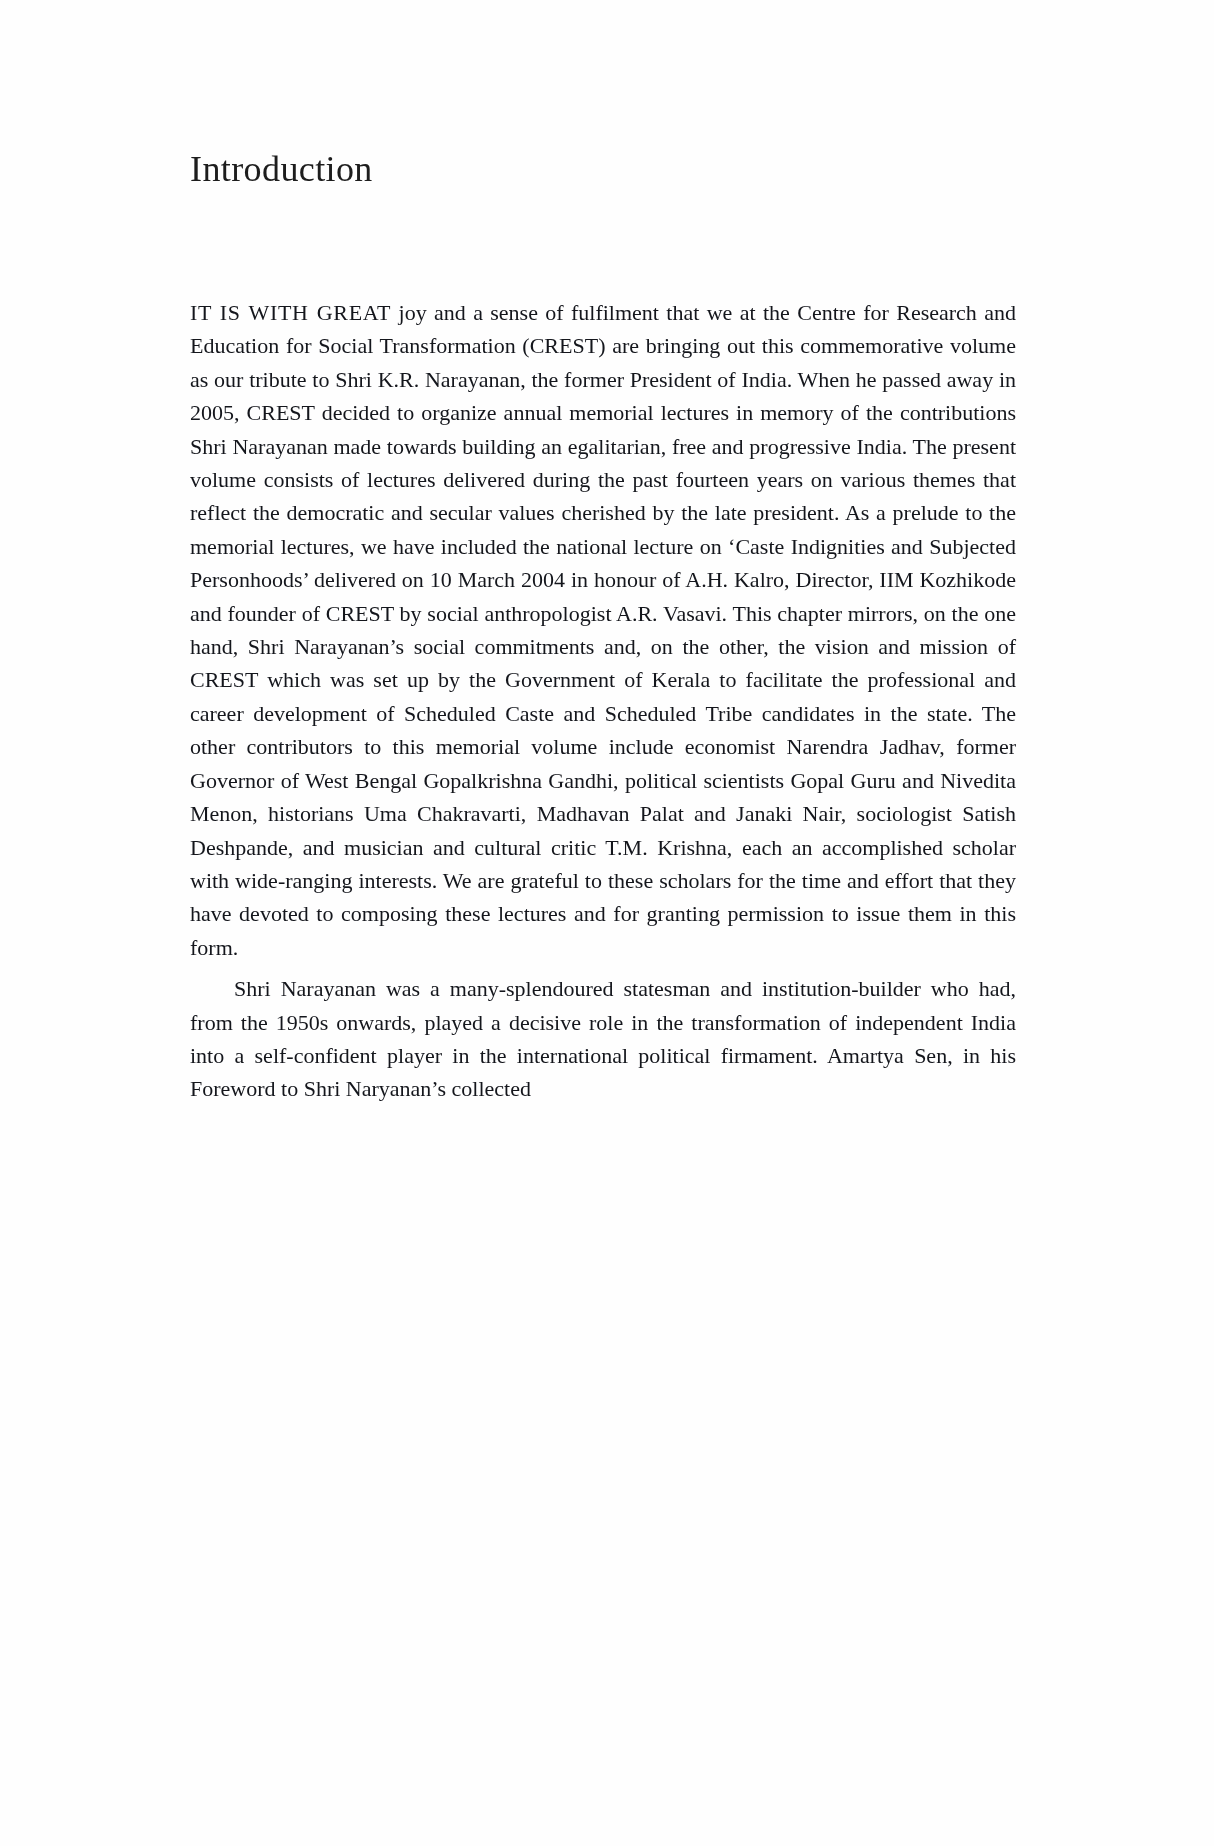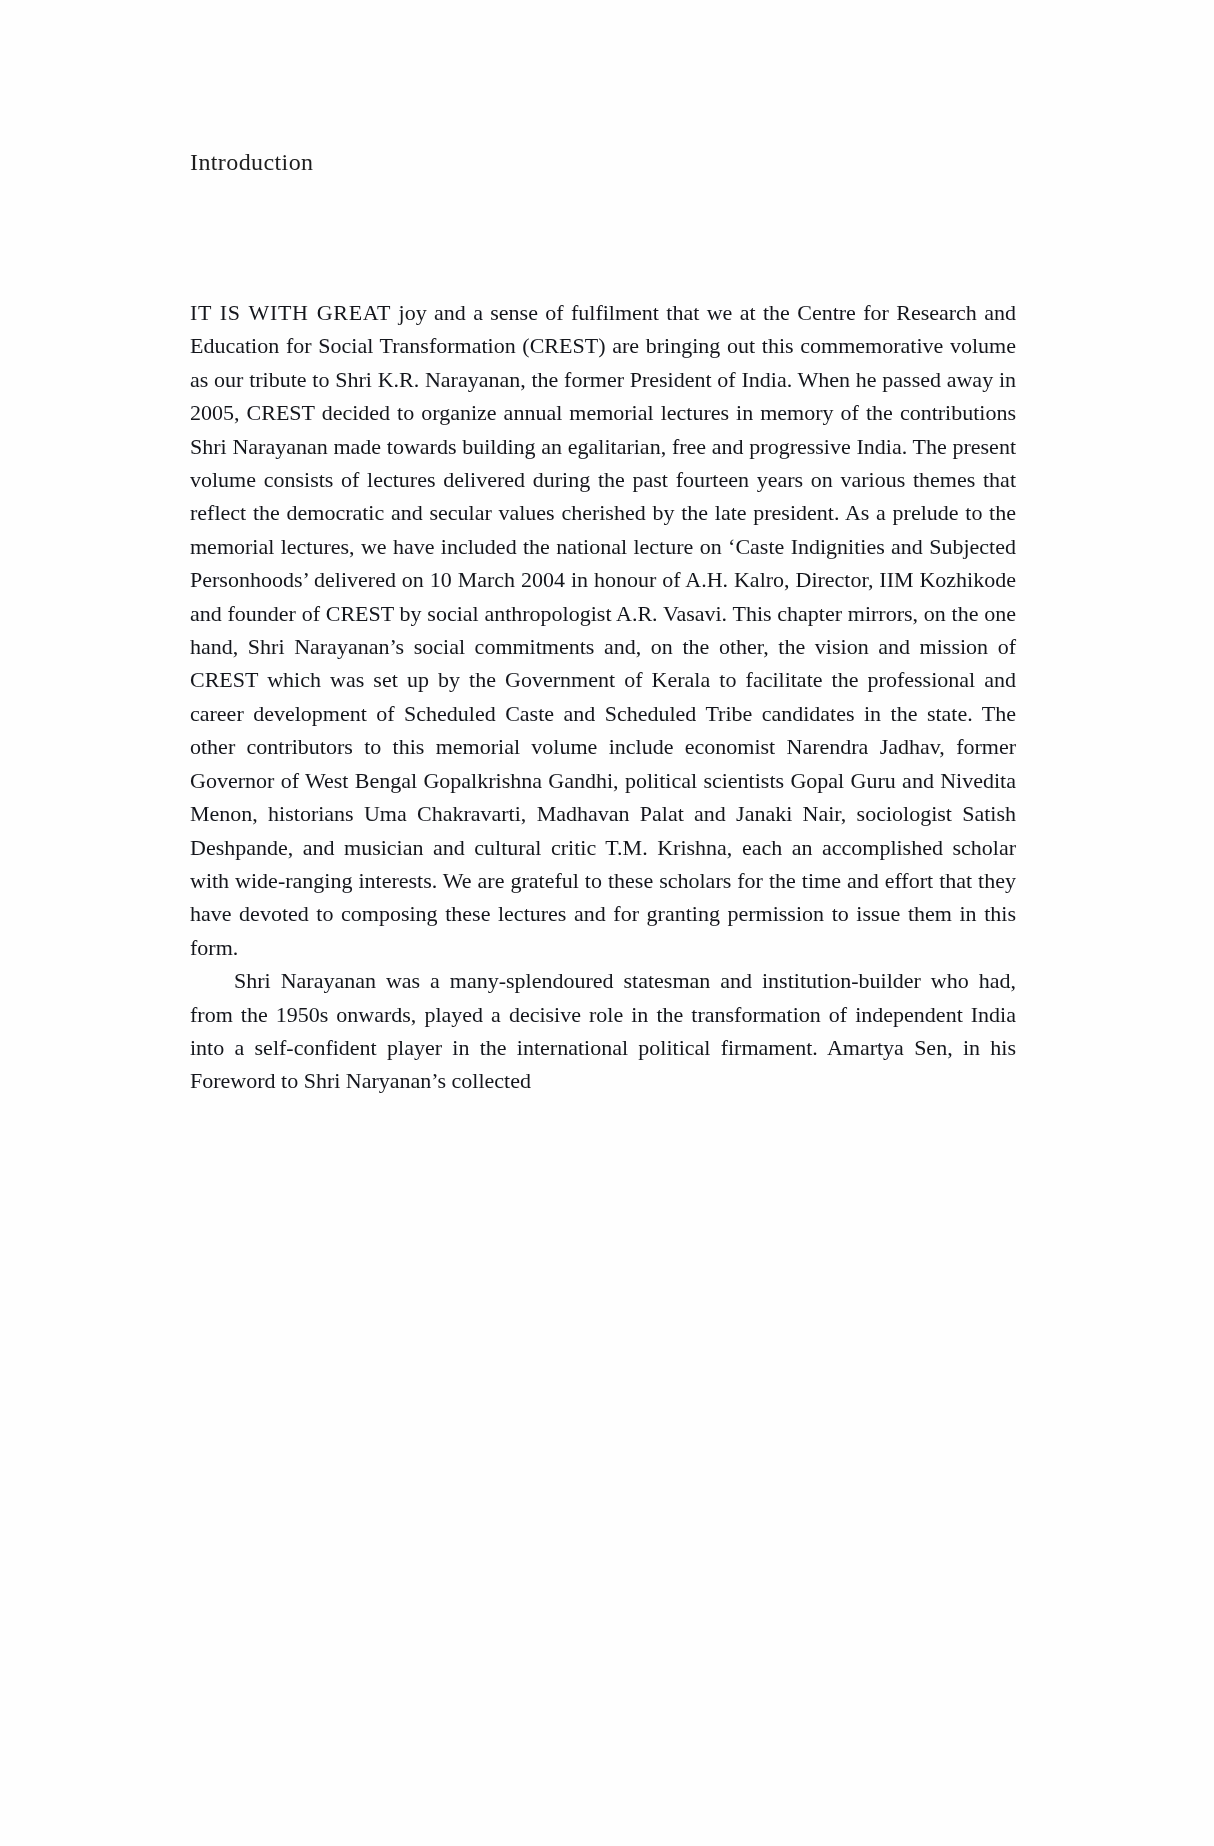"Introduction" .chapter-title { font-size: 24px -> 36px }
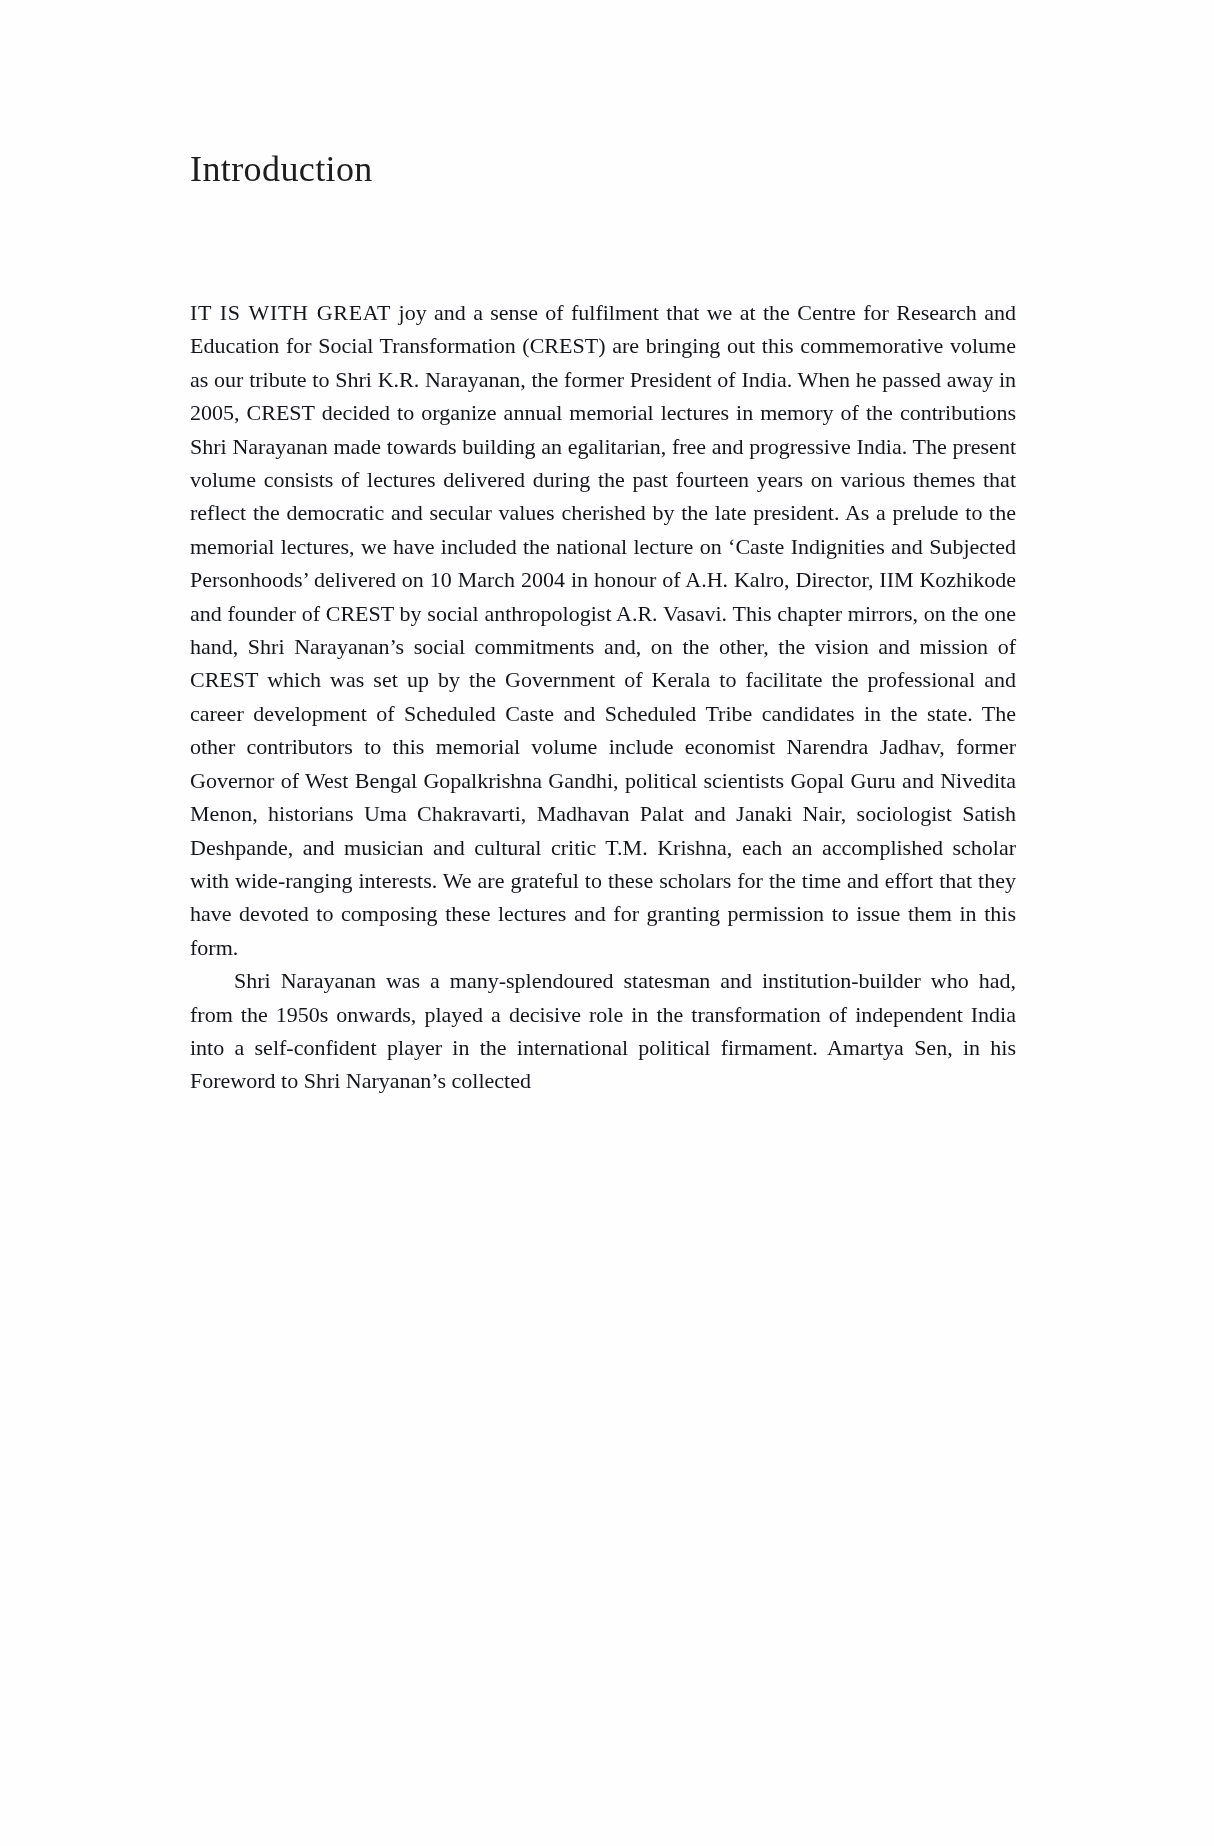"Shri Narayanan was a many‐splendoured" .body-copy p:last-child { margin-top: none -> 8px }
